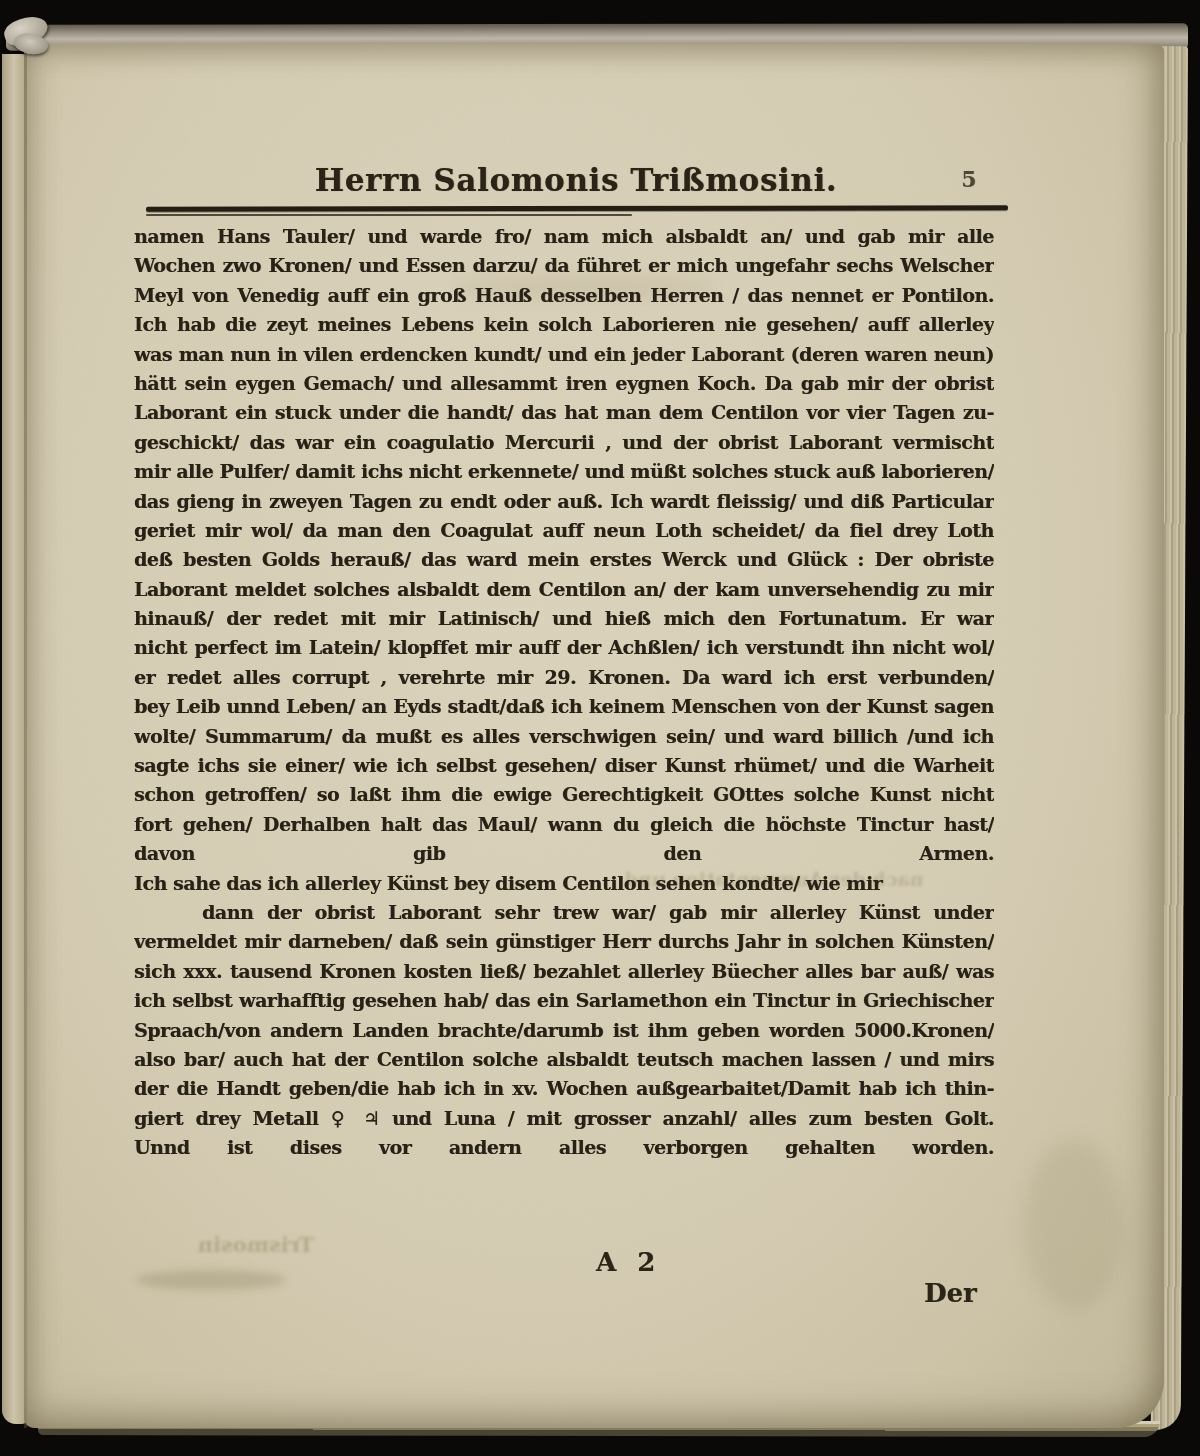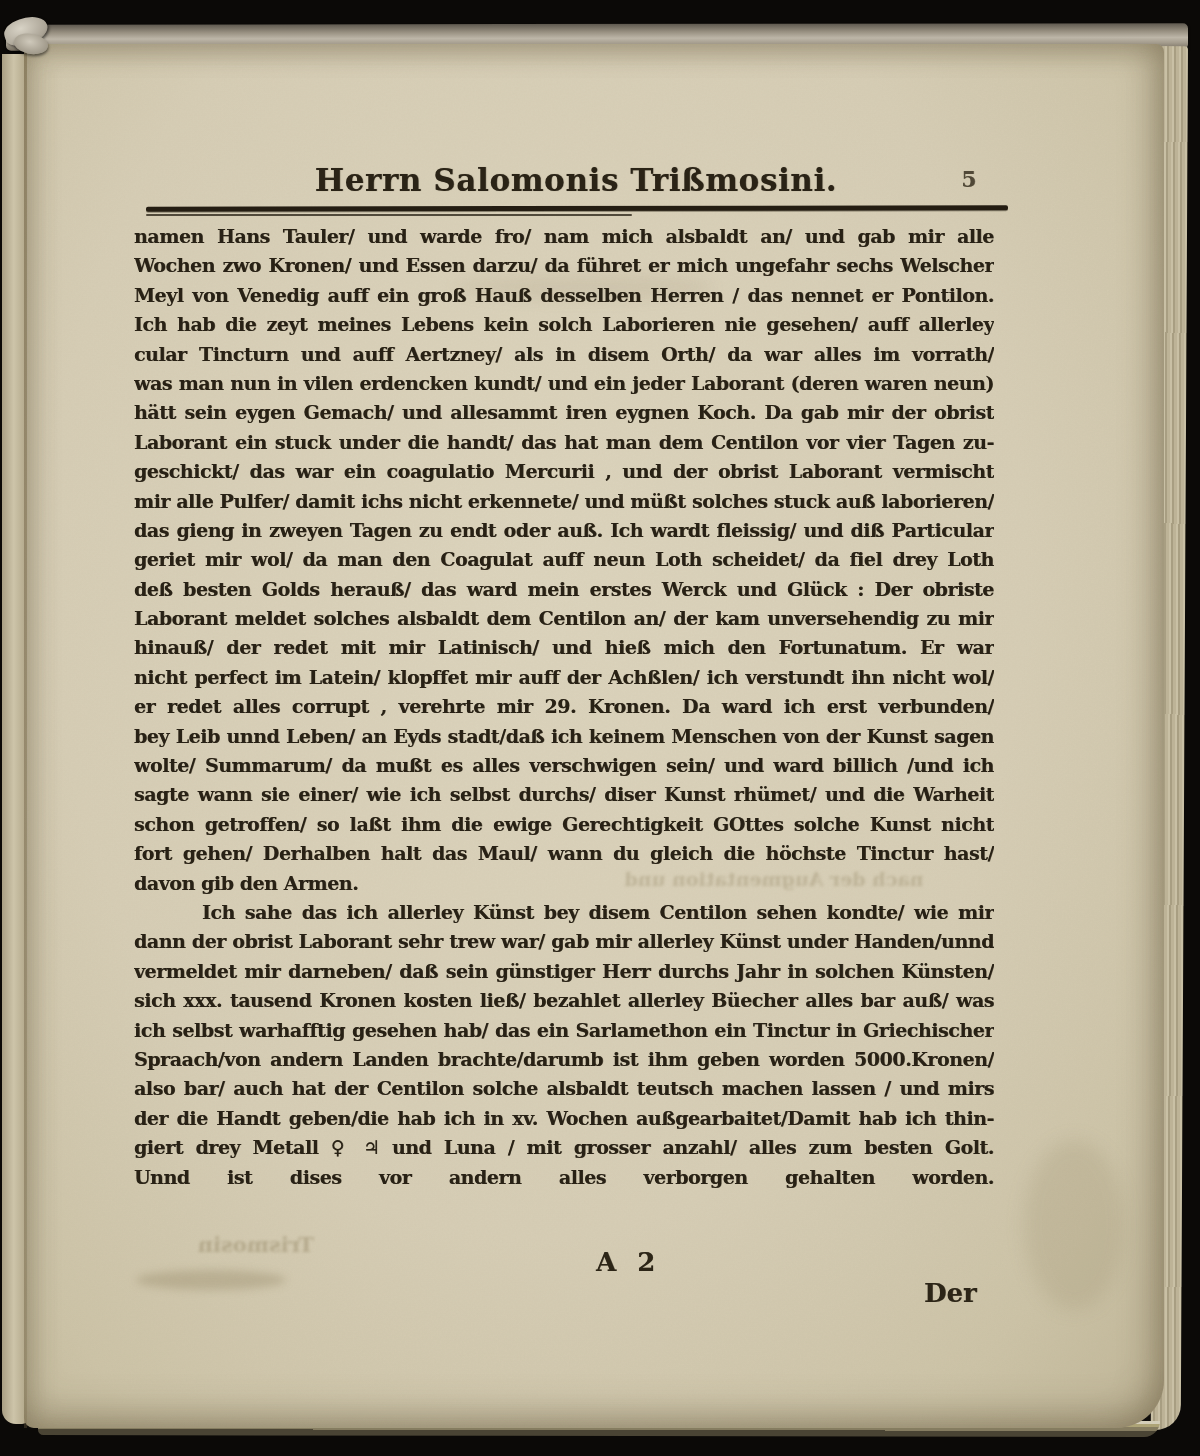"cular Tincturn und auff Aertzney/" div.body-line { html: <div>cular Tincturn und auff Aertzney/ als in disem Orth/ da war alles im vorrath/</div> -> none }
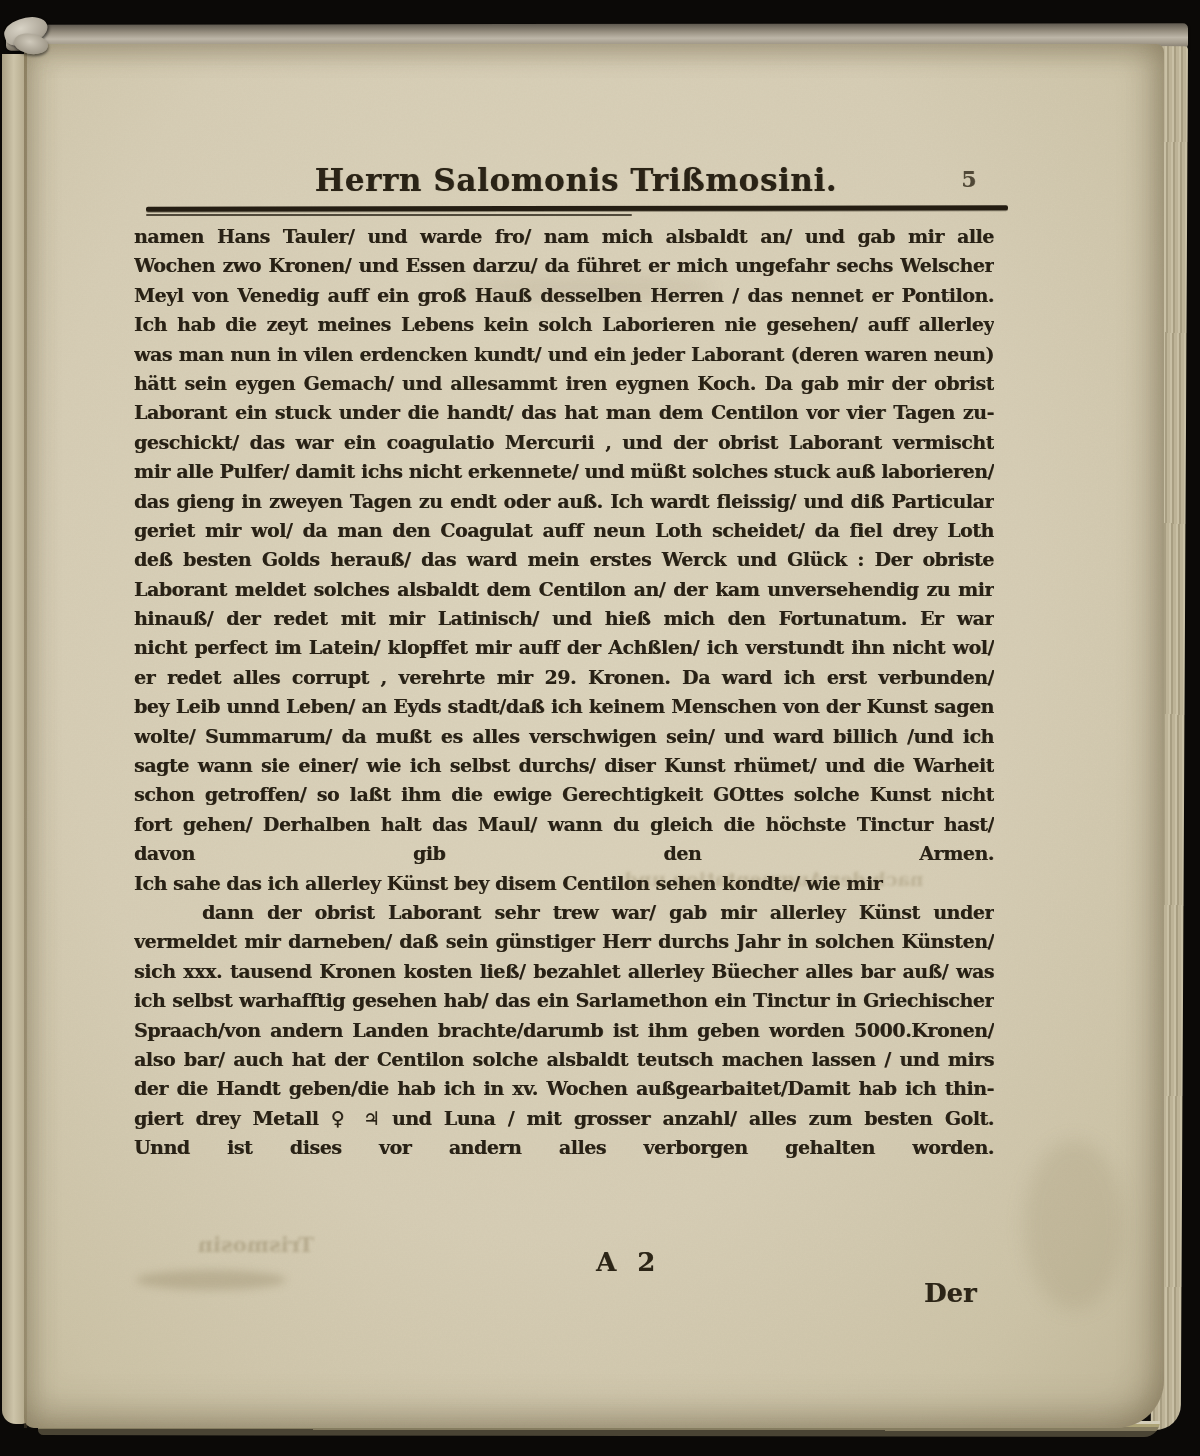"sagte wann sie einer/ wie" div.body-line { text: wann sie einer/ wie ich selbst durchs/ -> ichs sie einer/ wie ich selbst gesehen/ }
